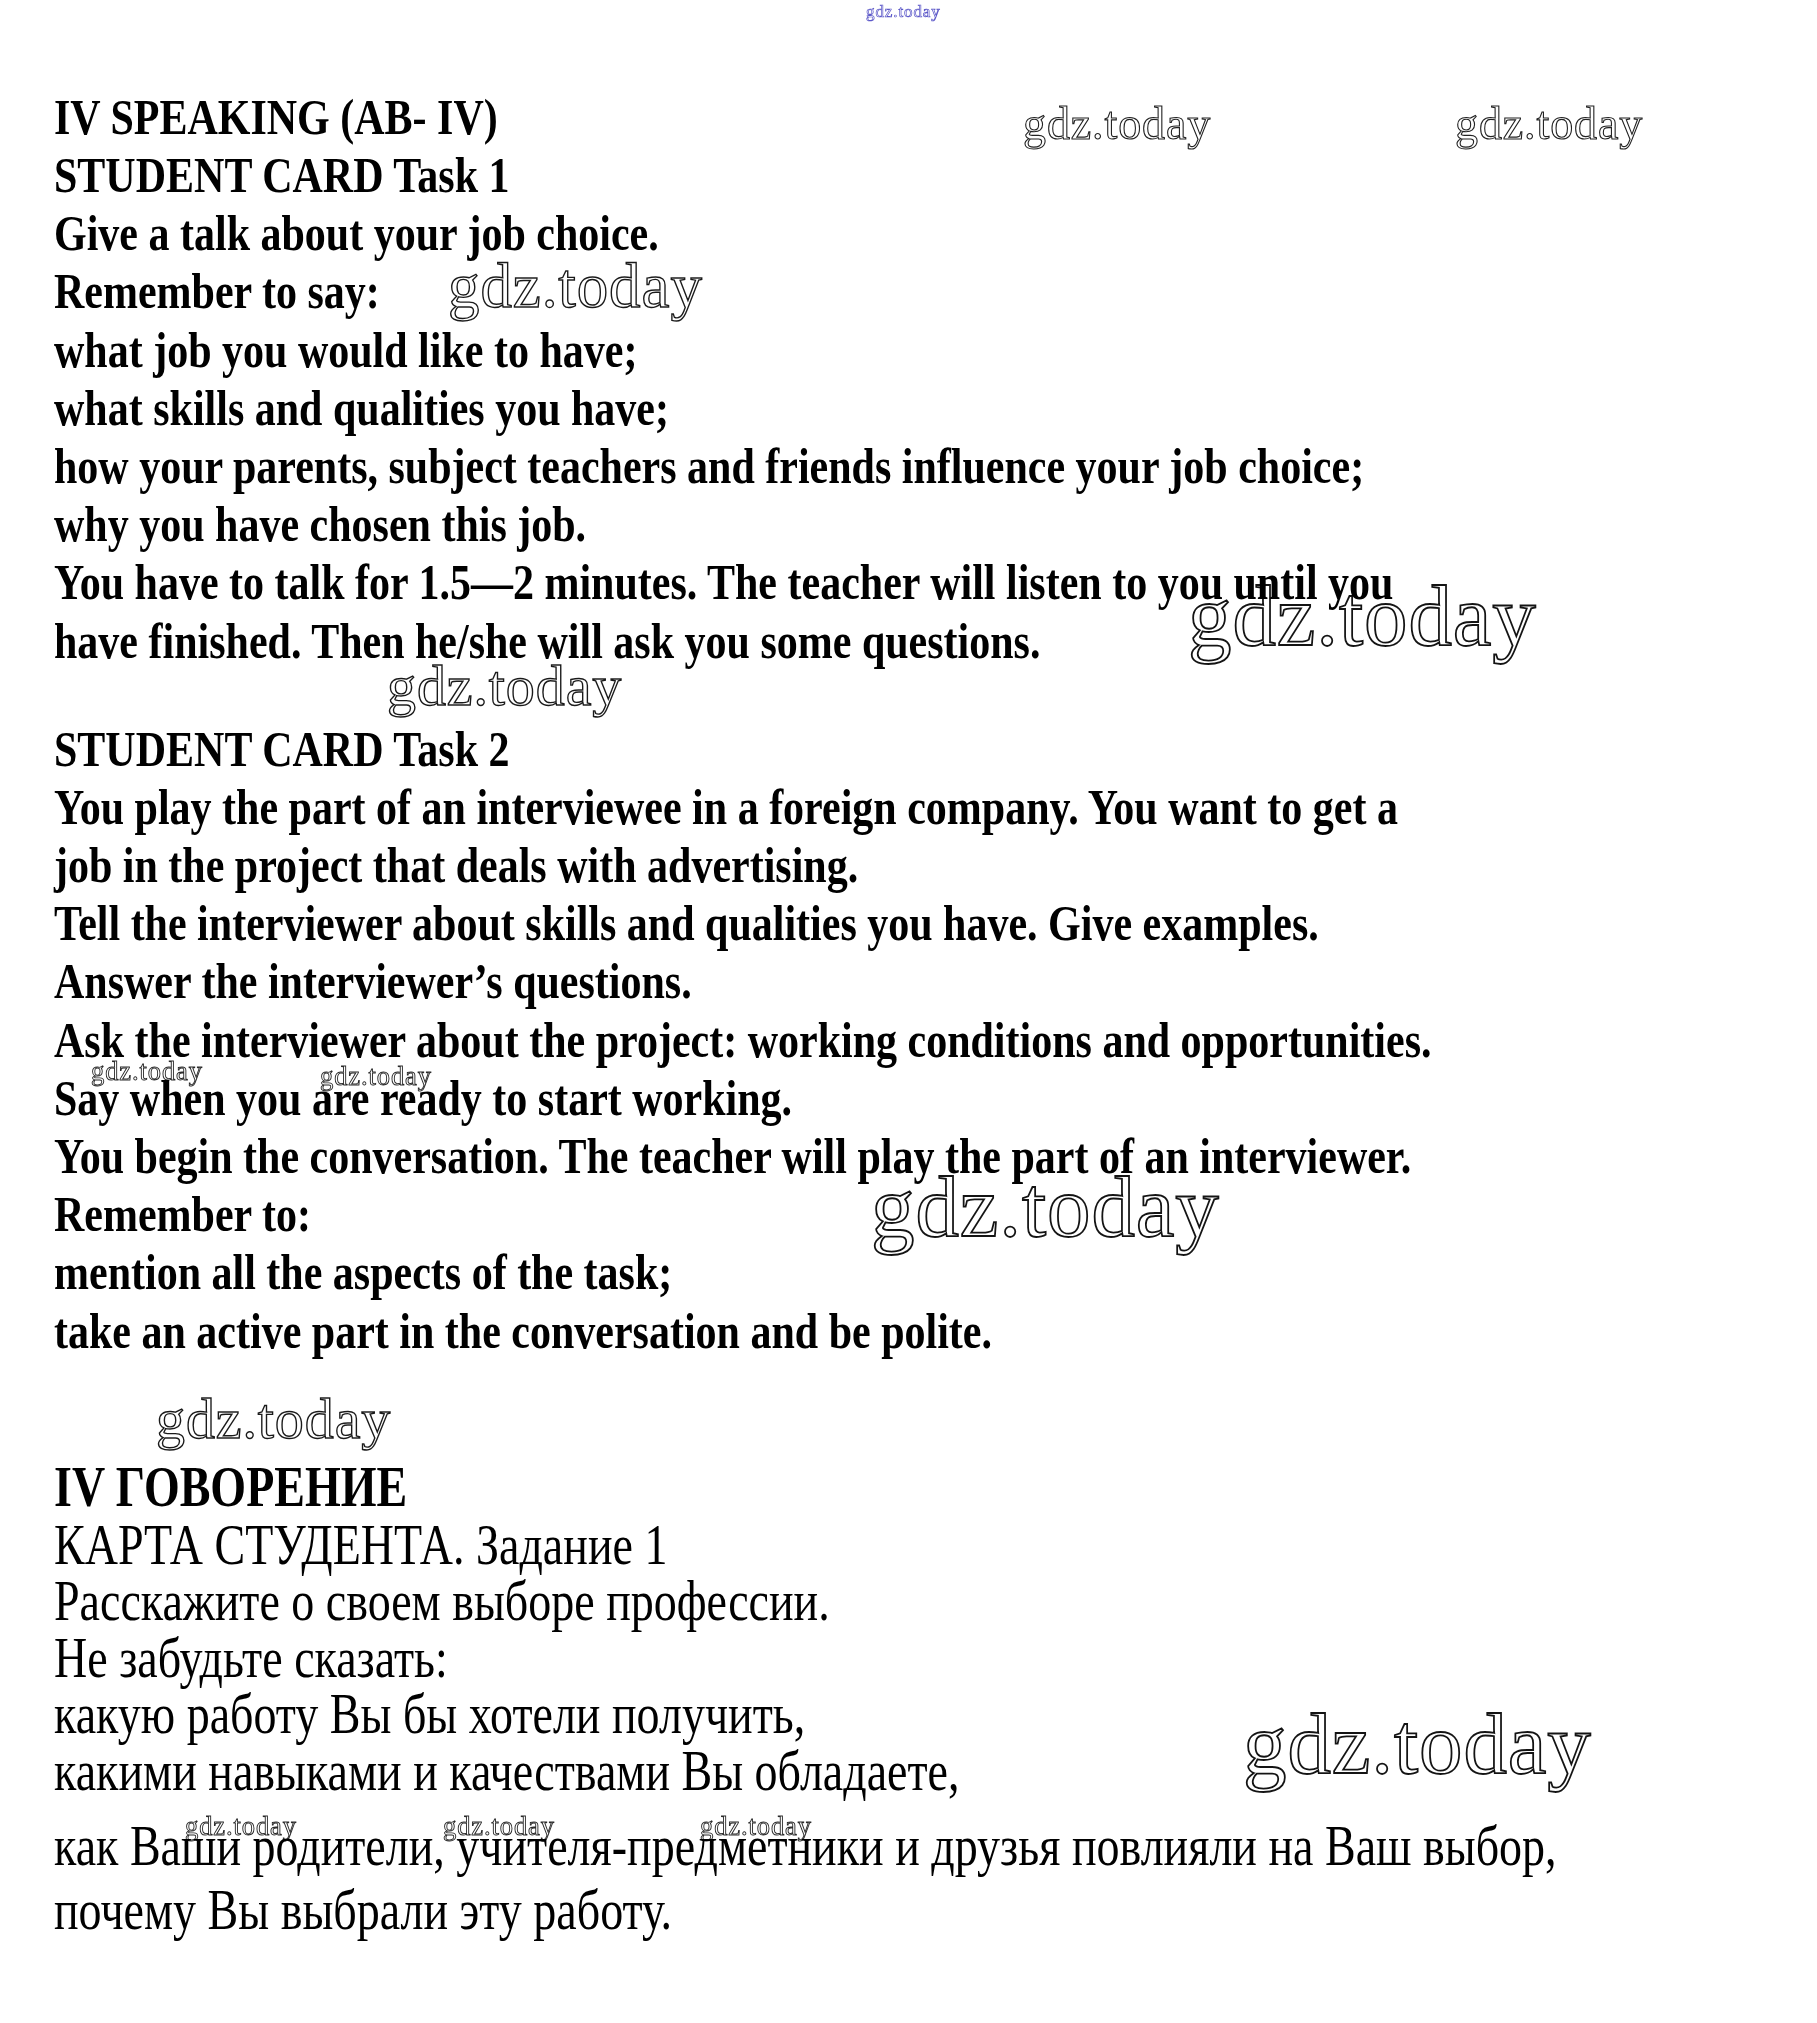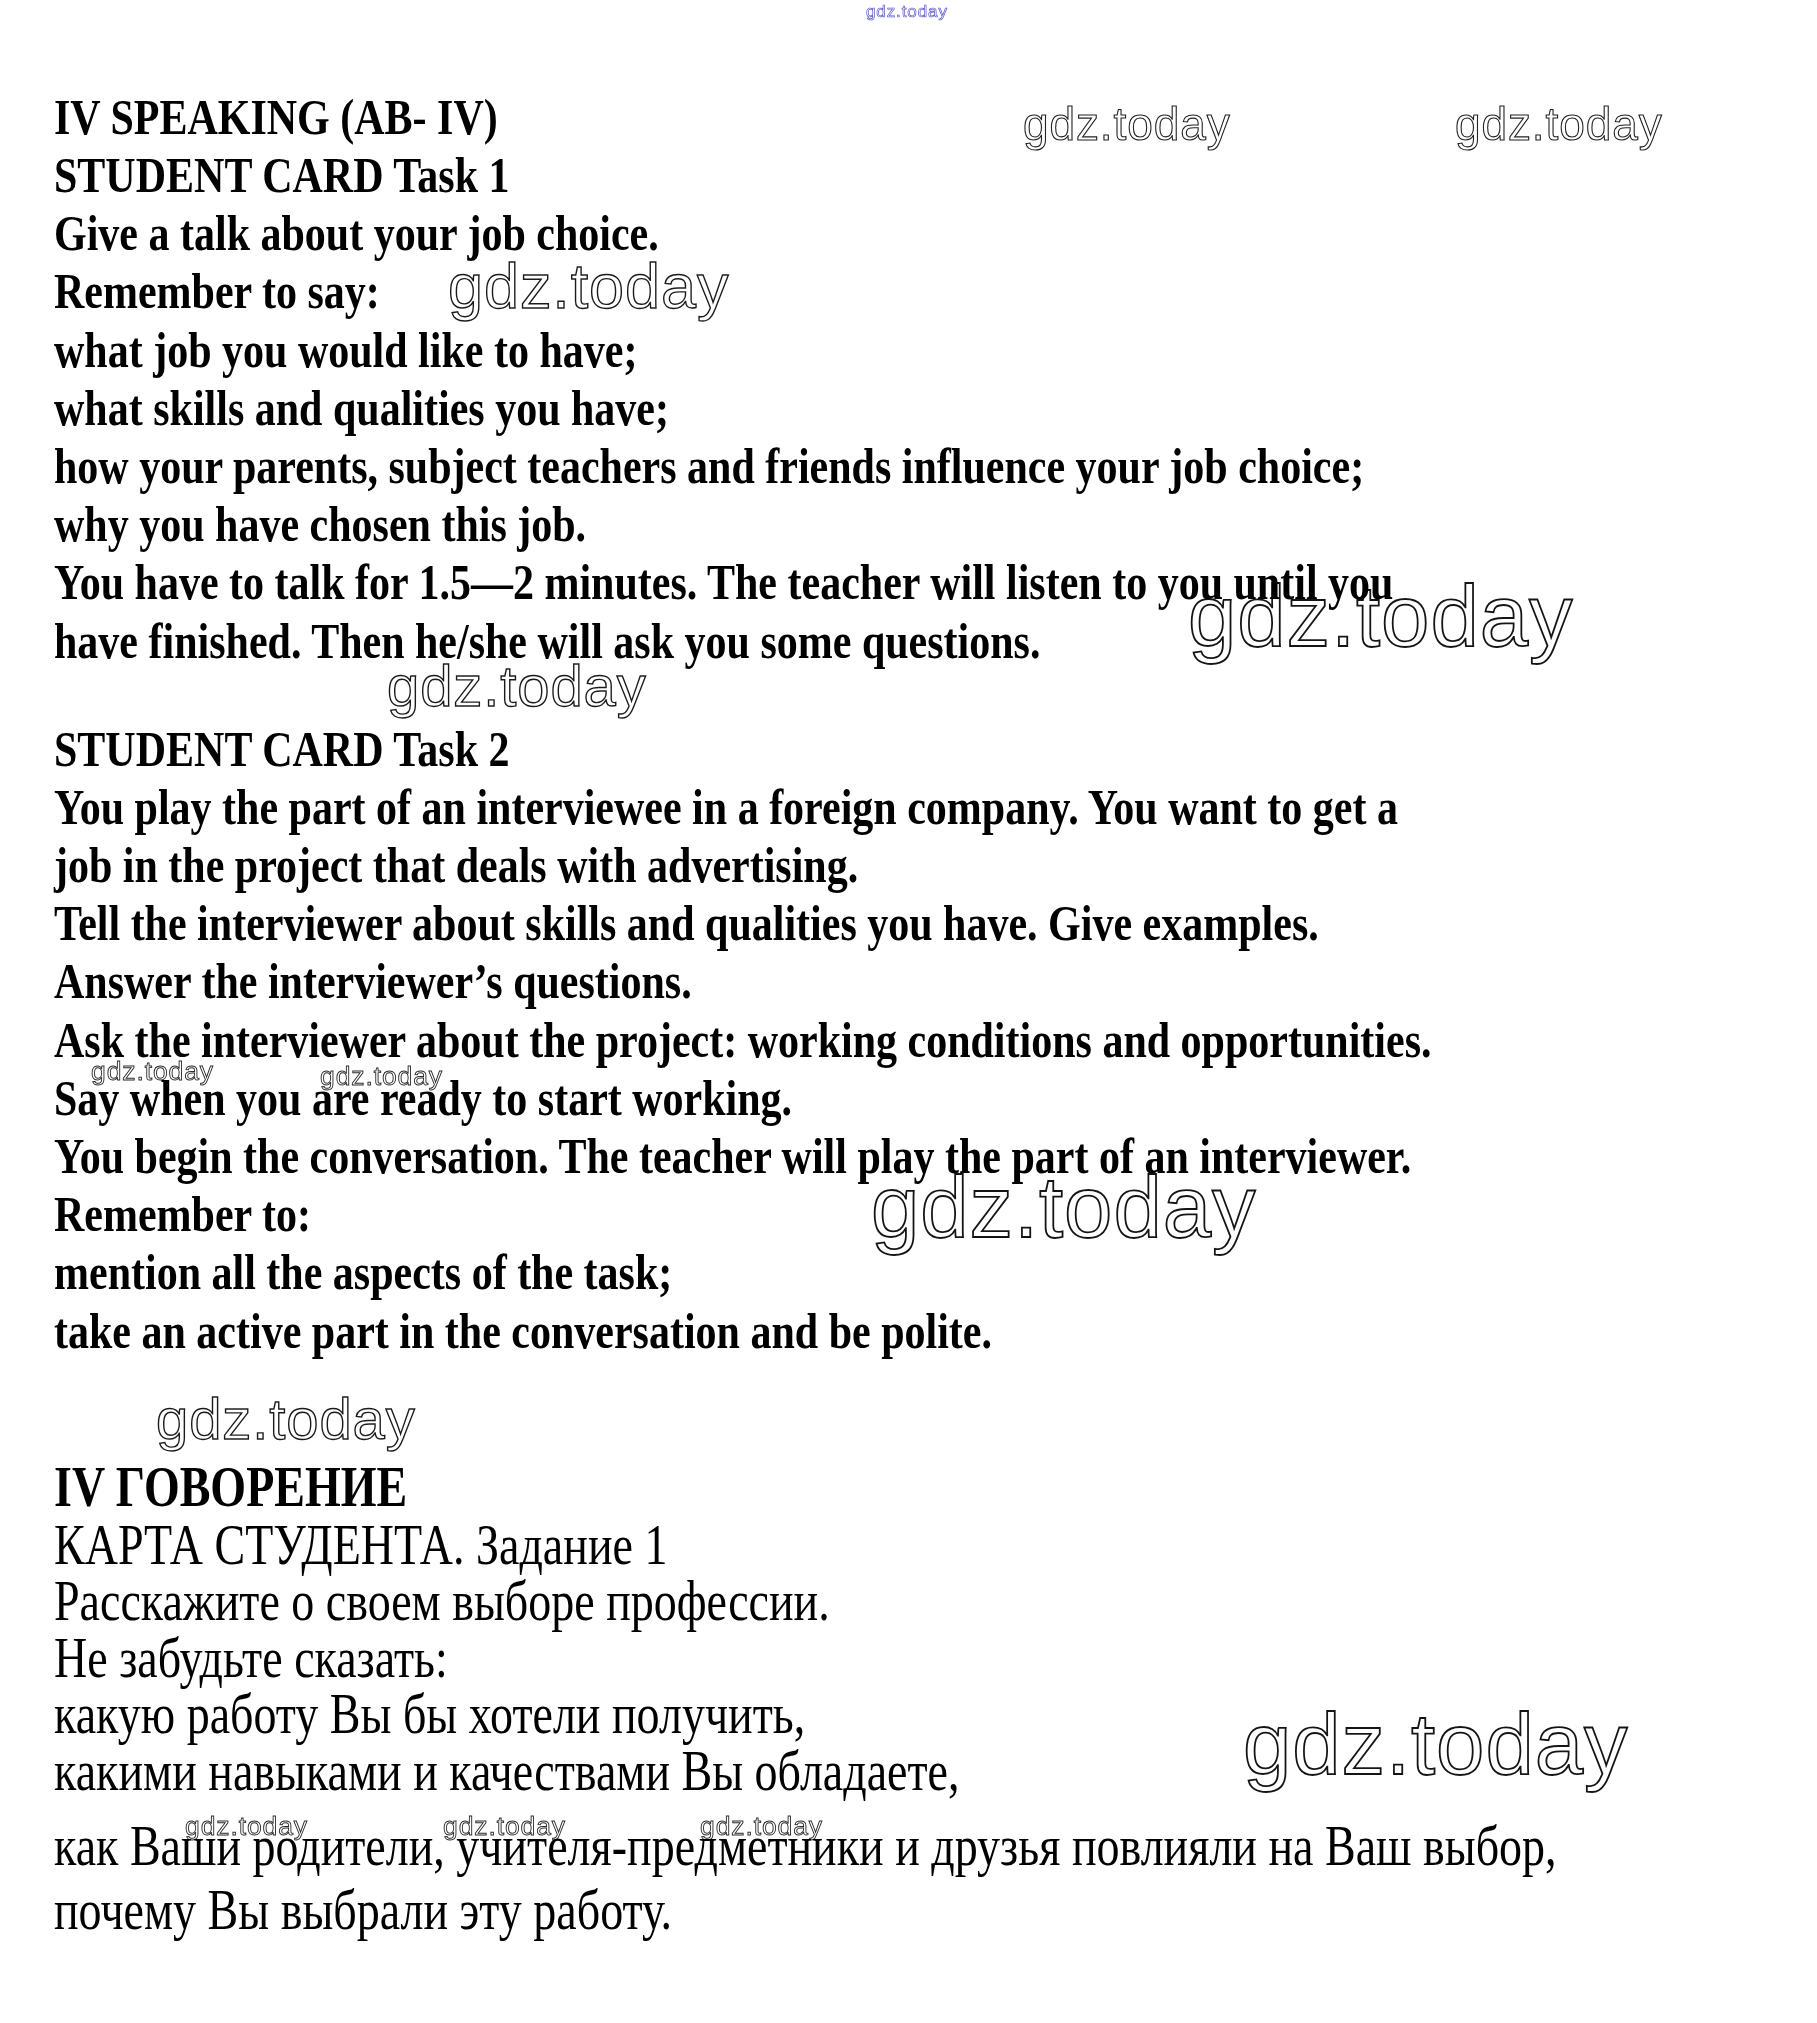"gdz.today" .wm { font-family: Liberation Sans, sans-serif -> Liberation Serif, serif }
